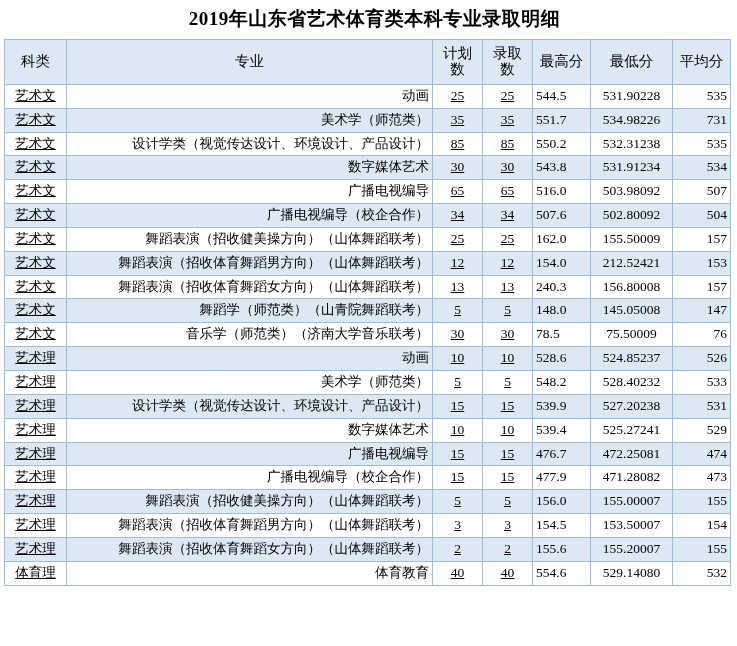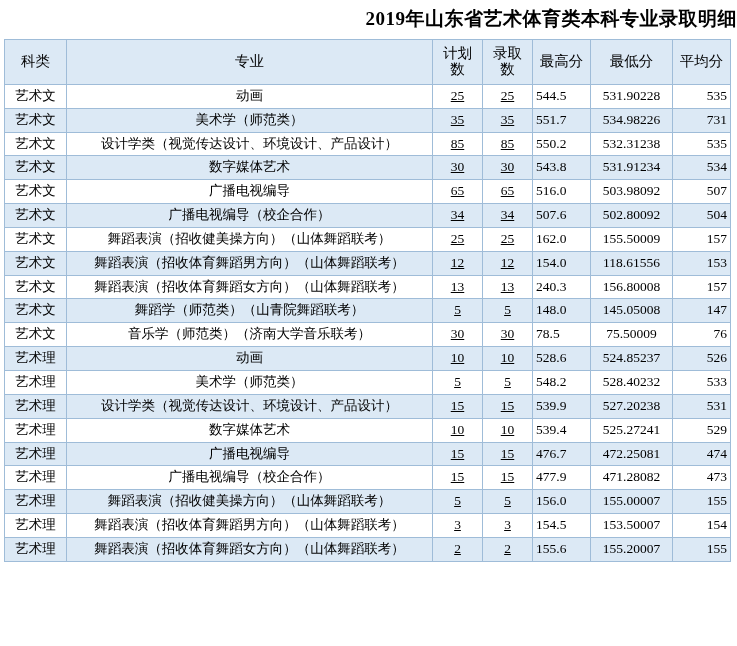"2019年山东省艺术体育类本科专业录取明细" .title { text-align: right -> center }
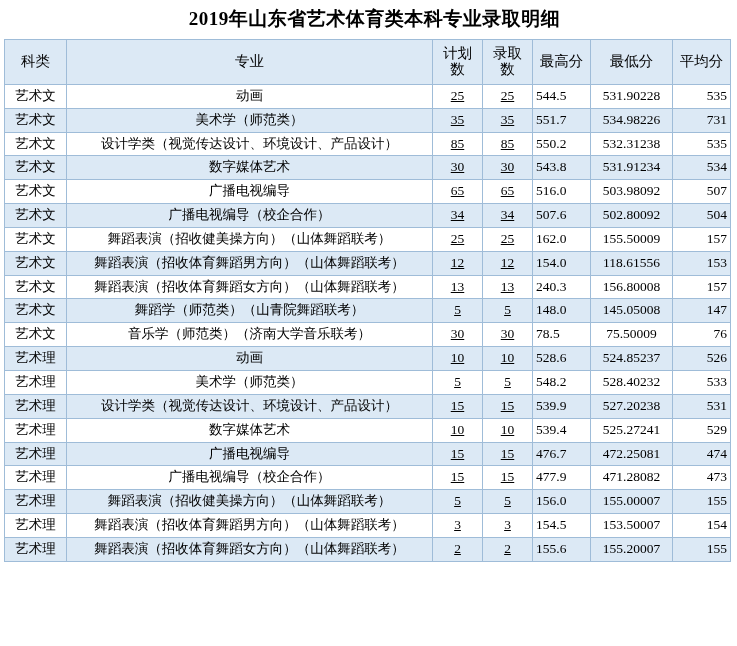"艺术文" td.c-kelei { text-decoration: none -> underline }
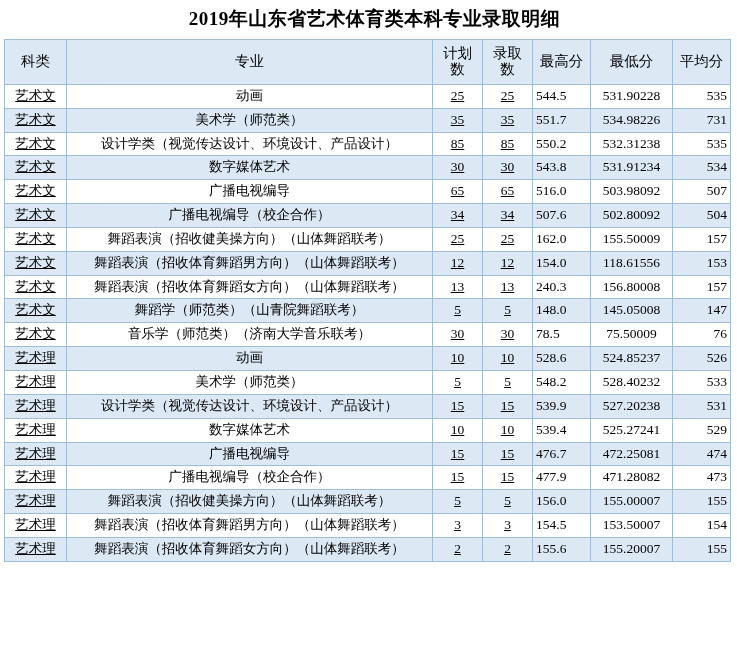"动画" td.c-zhuanye { text-align: center -> right }
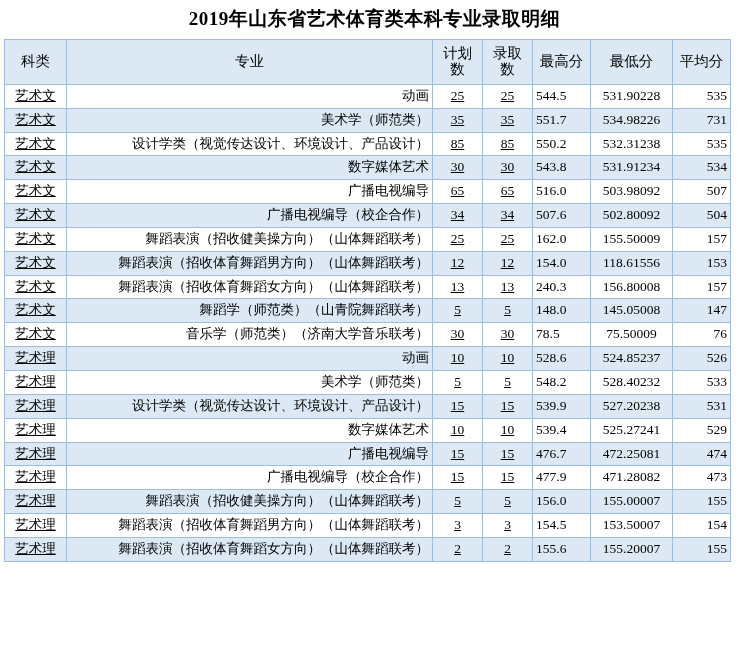"118.61556" td.c-min { text: 118.61556 -> 212.52421 }
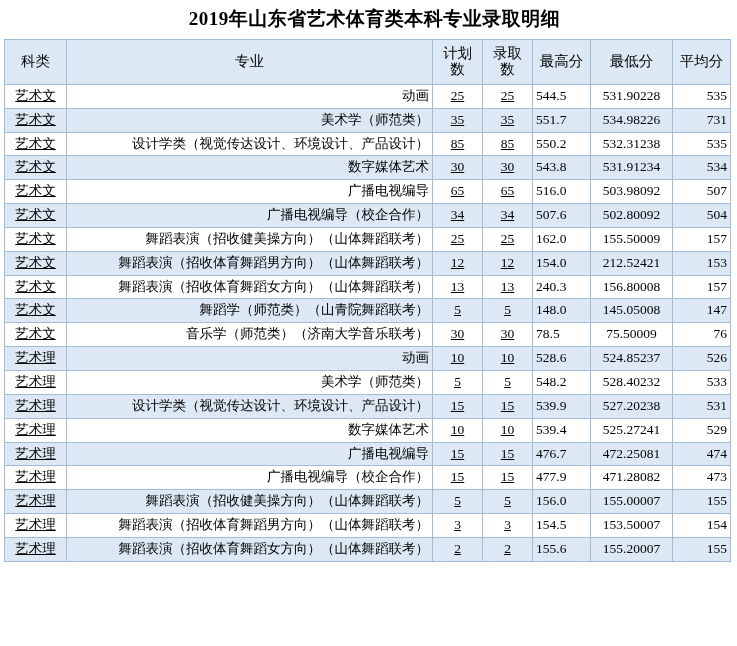"体育理" tr.even { html: none -> <tr> <td>体育理</td> <td>体育教育</td> <td>40</td> <td>40</td> <td>554.6</td> <td>529.14080</td> <td>532</td> </tr> }
